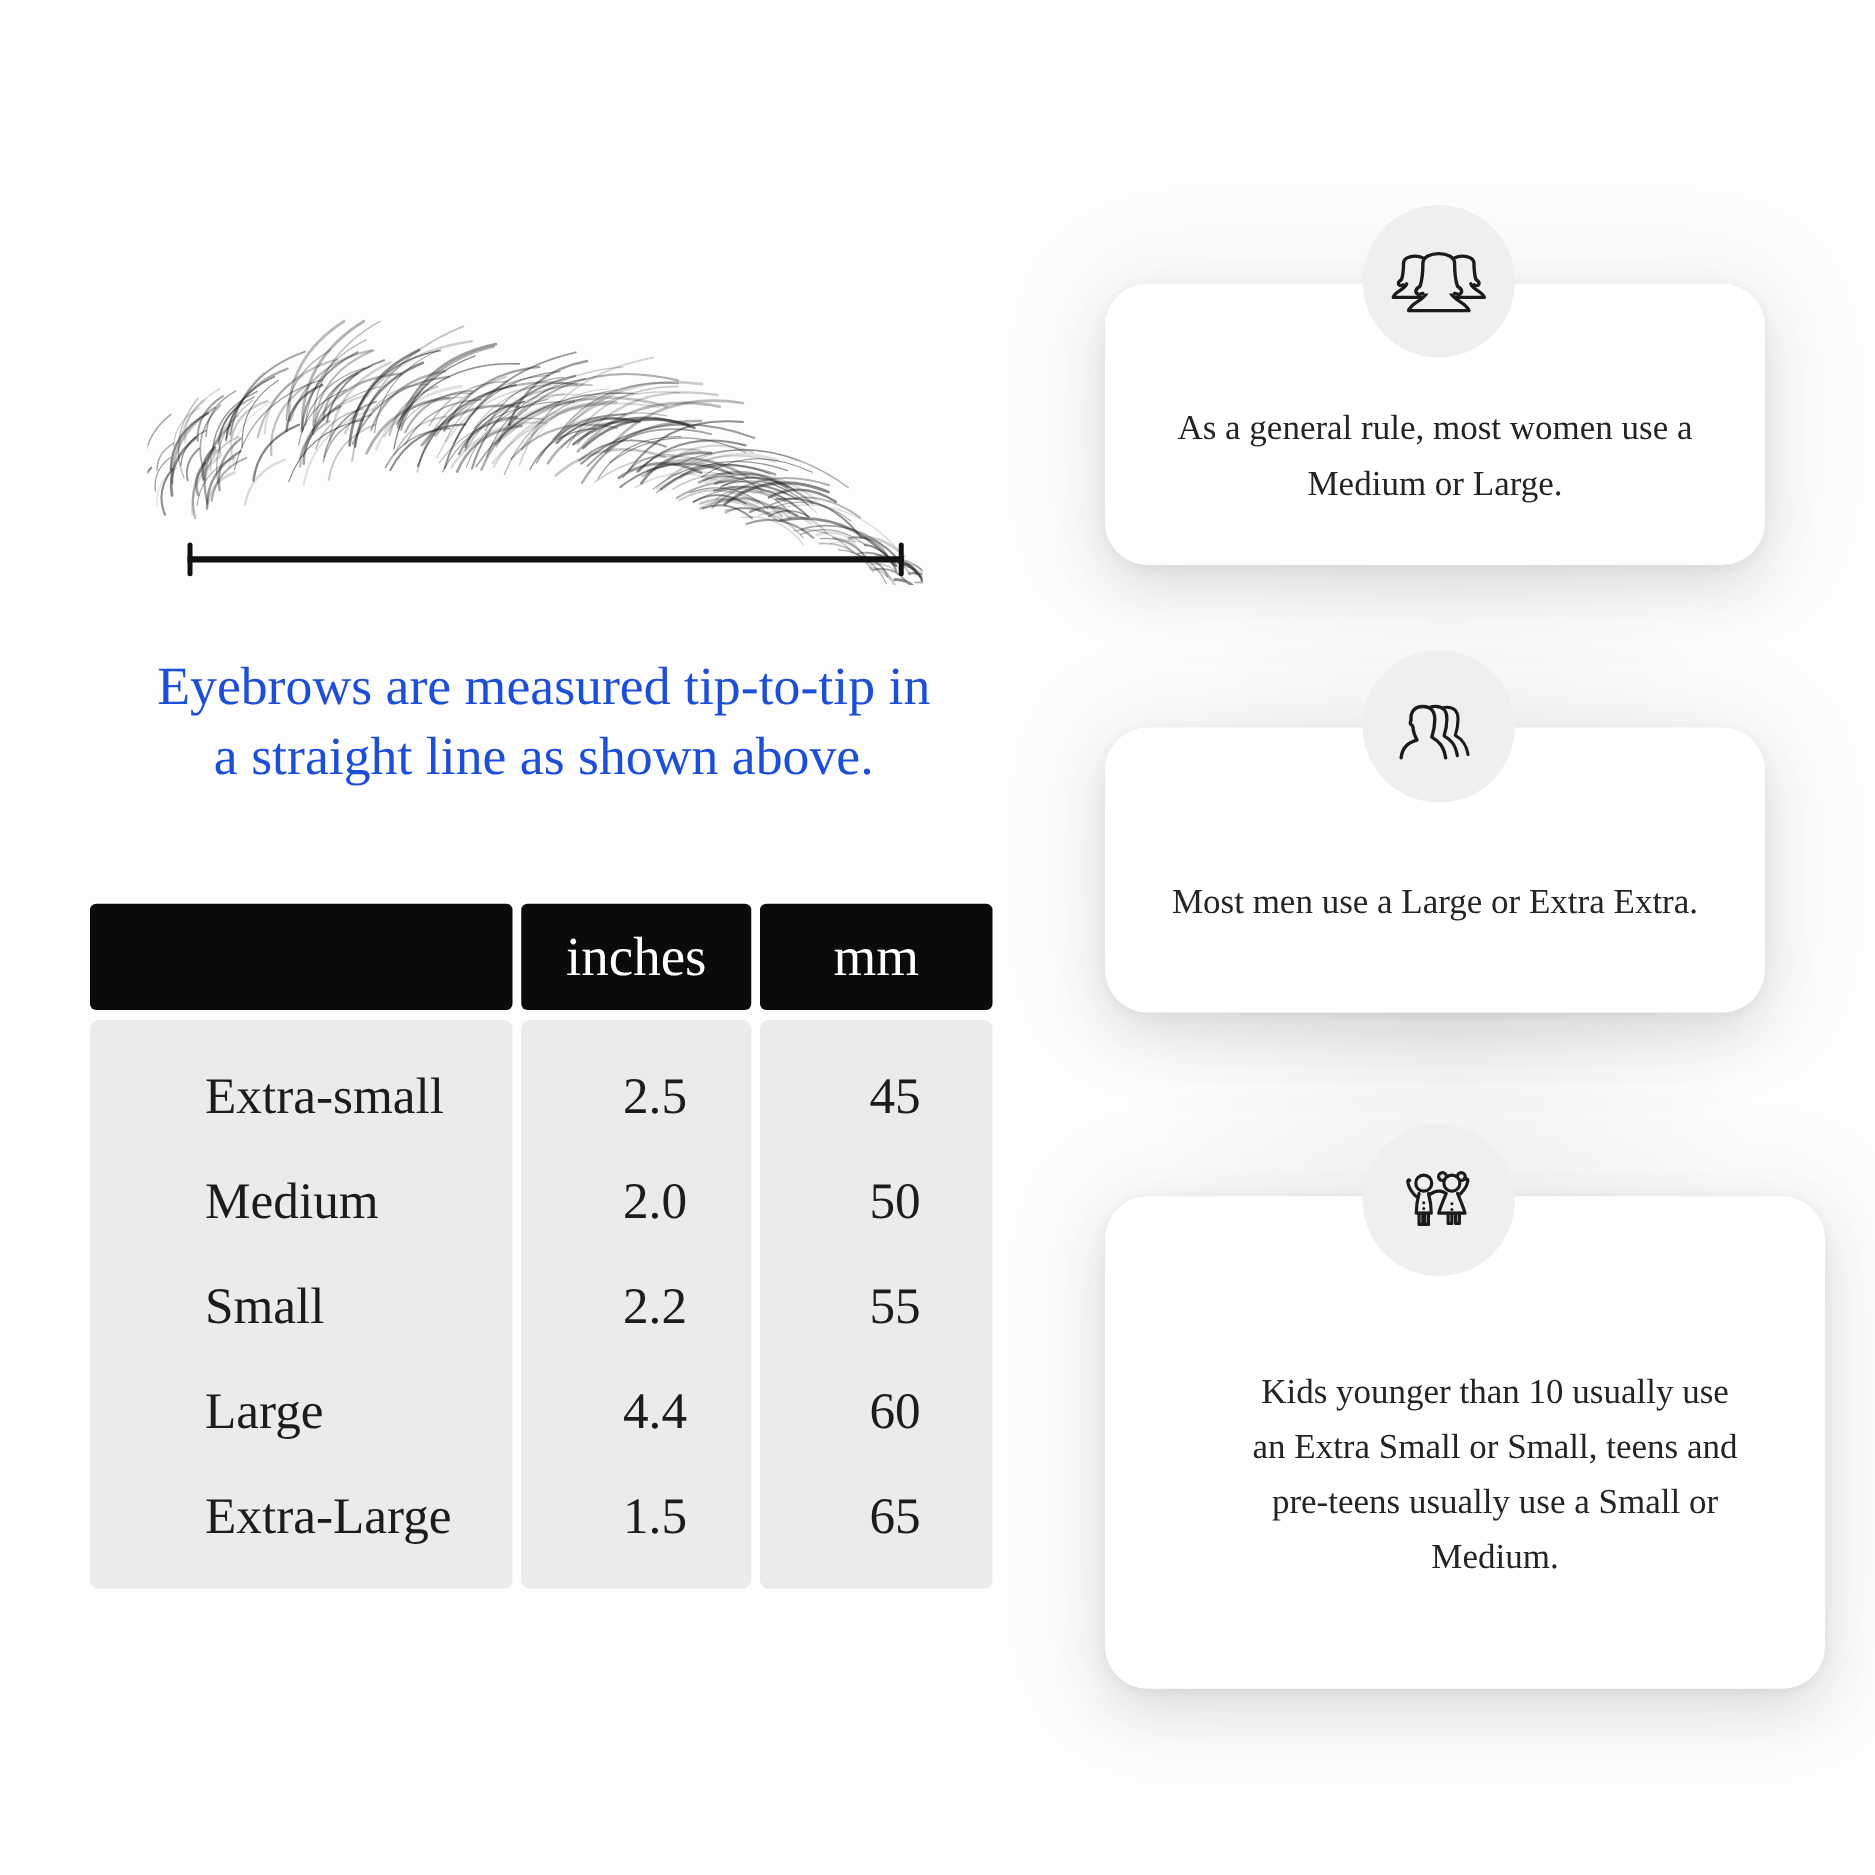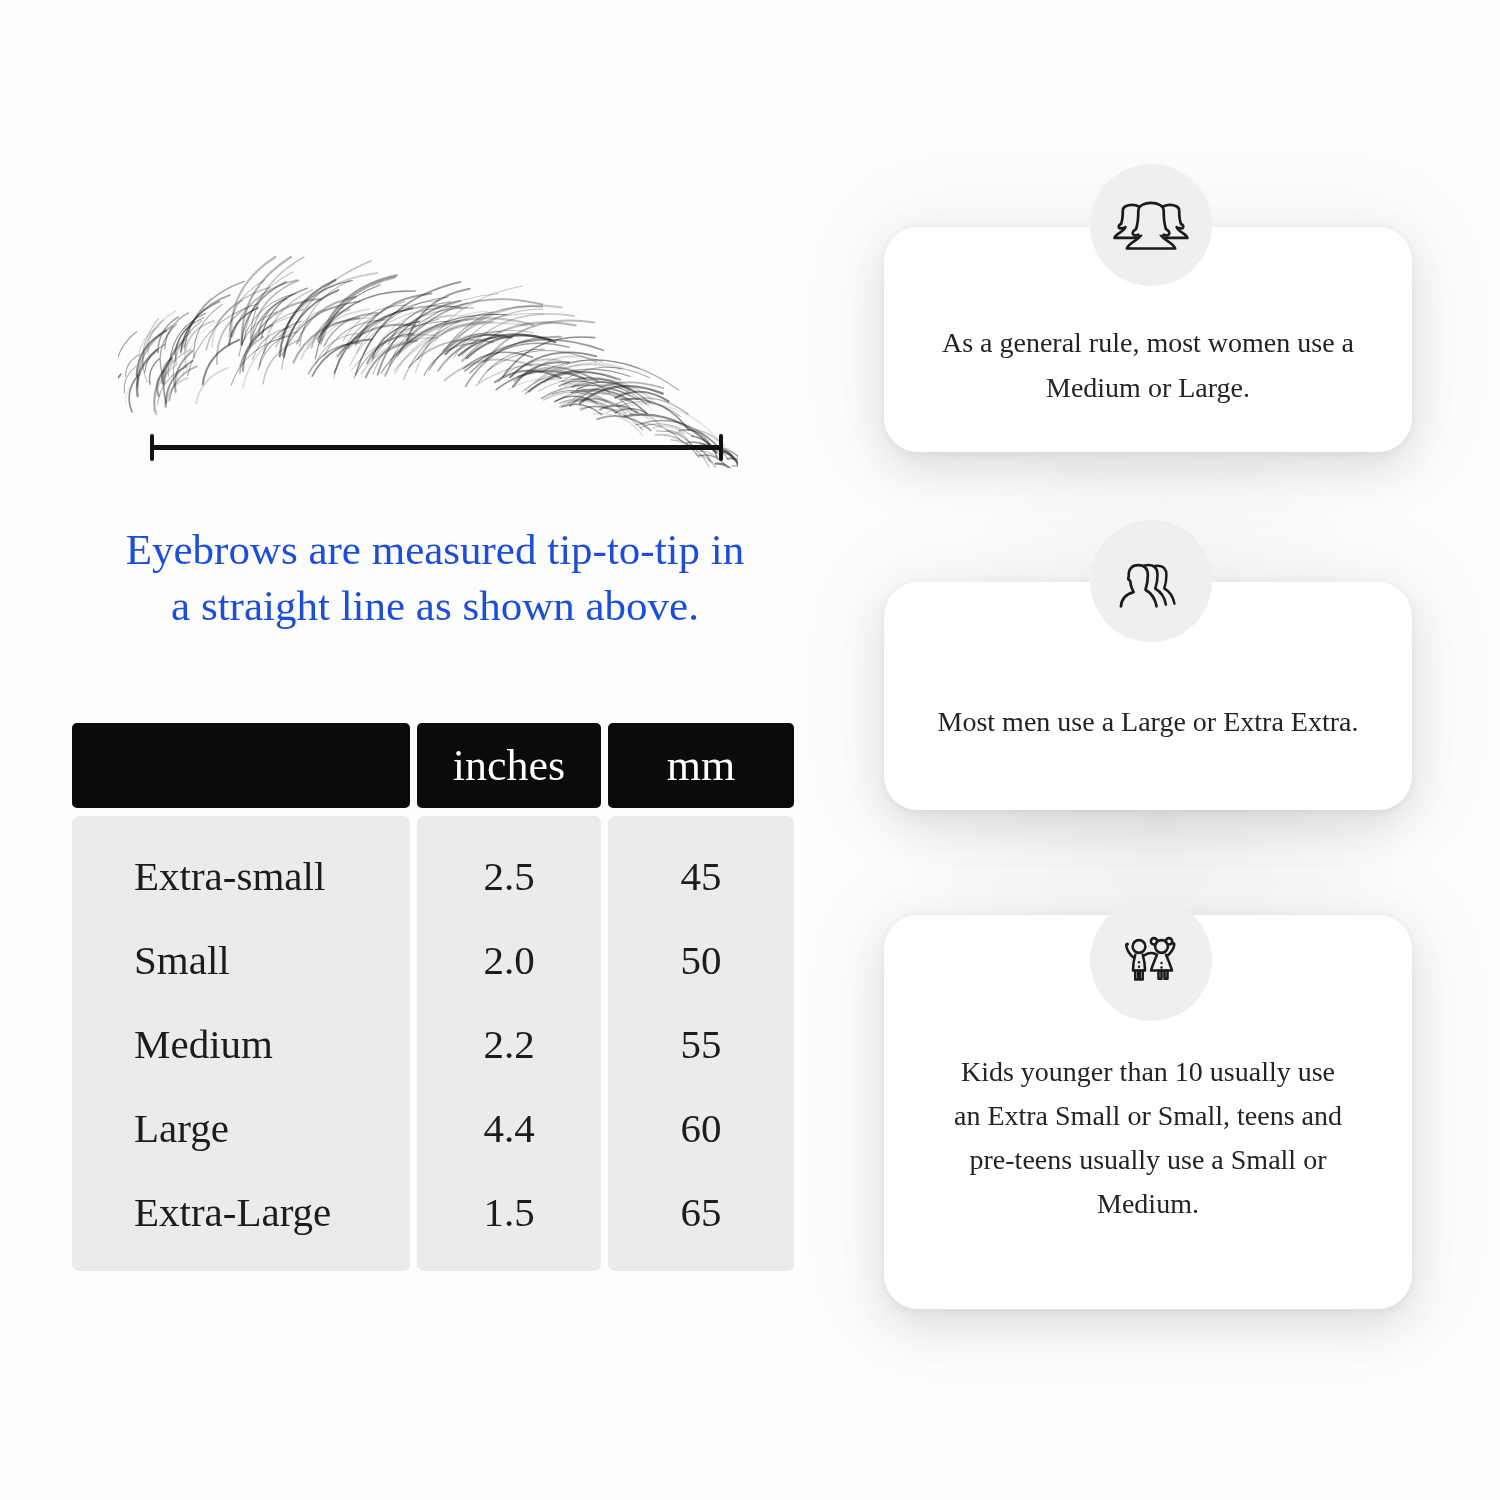"Extra-small" .tbody { padding-left: none -> 30px }
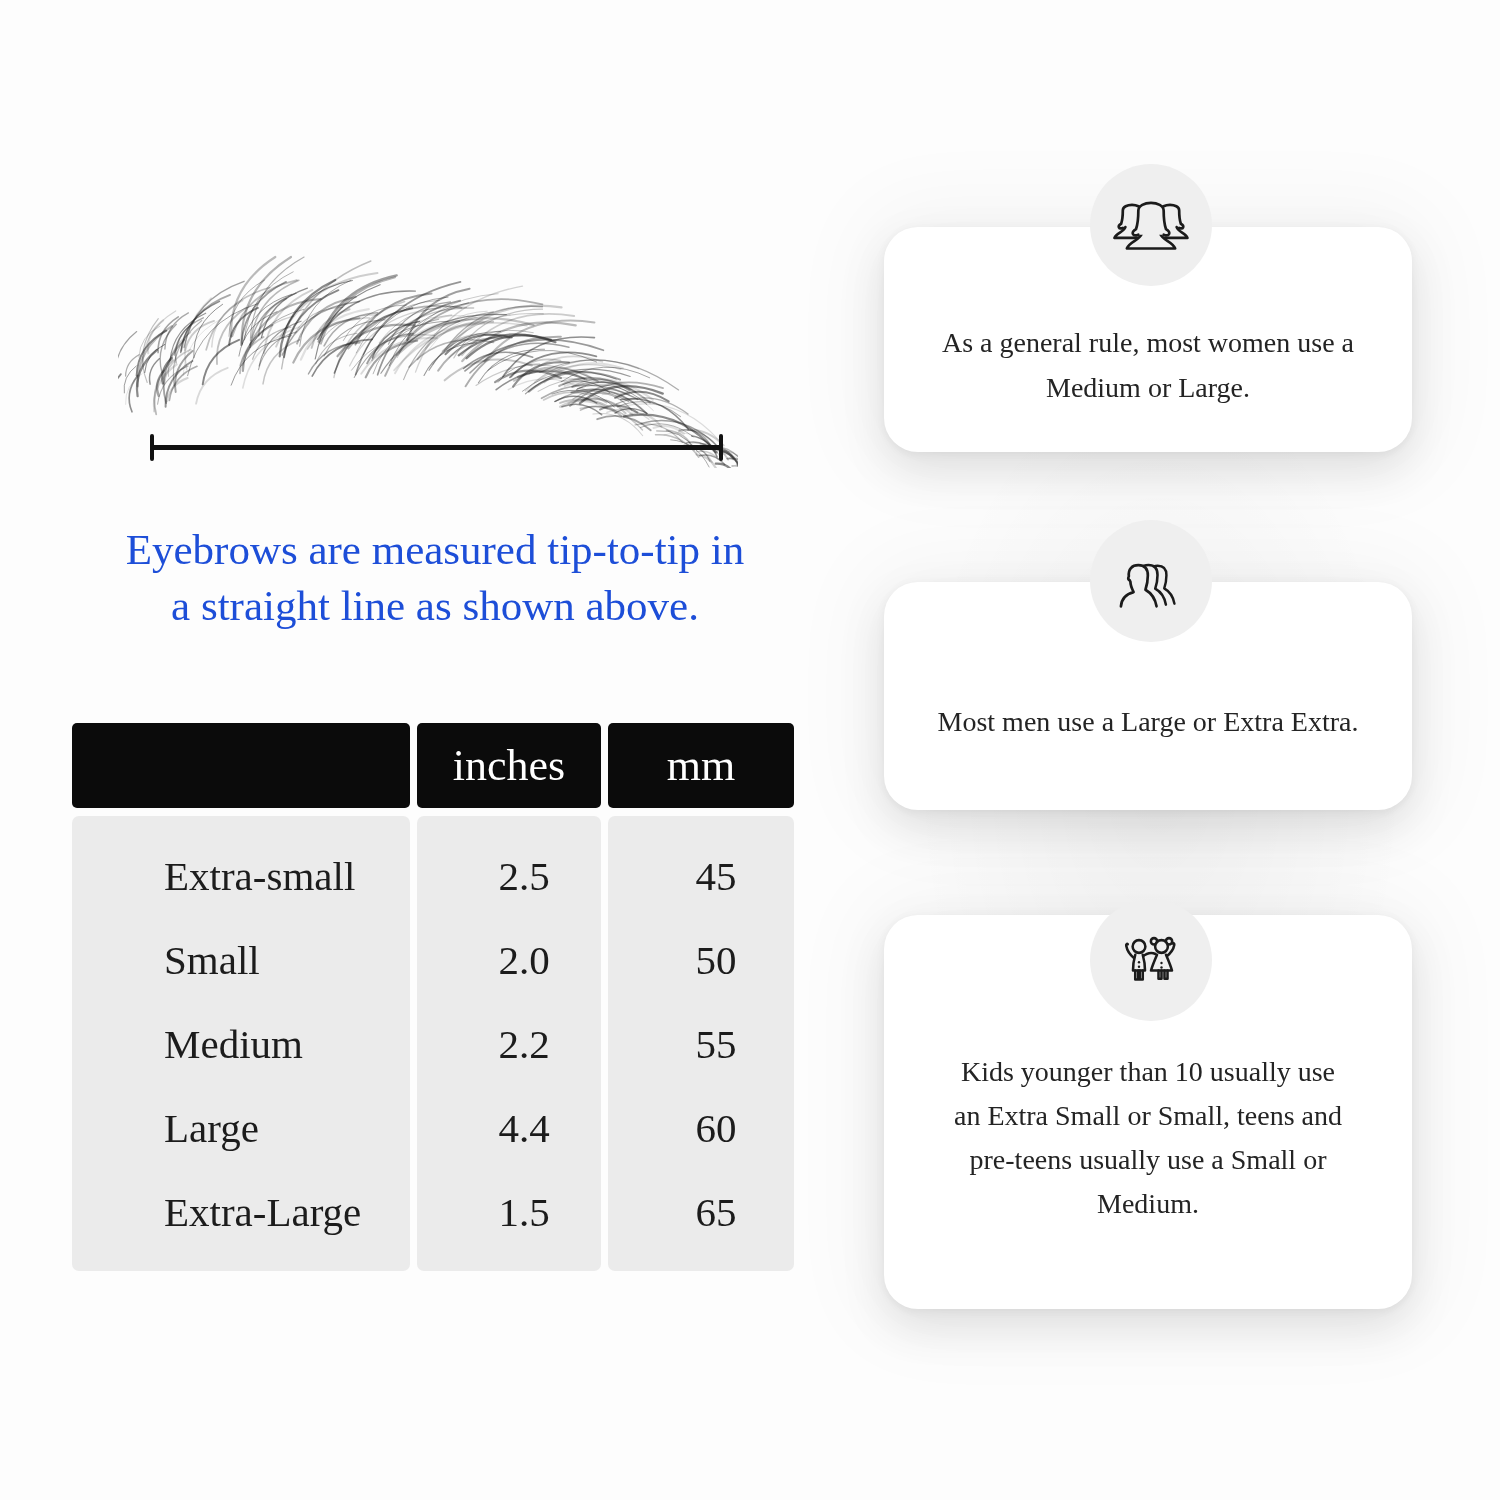"Small" div.trow { order: before "Medium" -> after "Medium" }
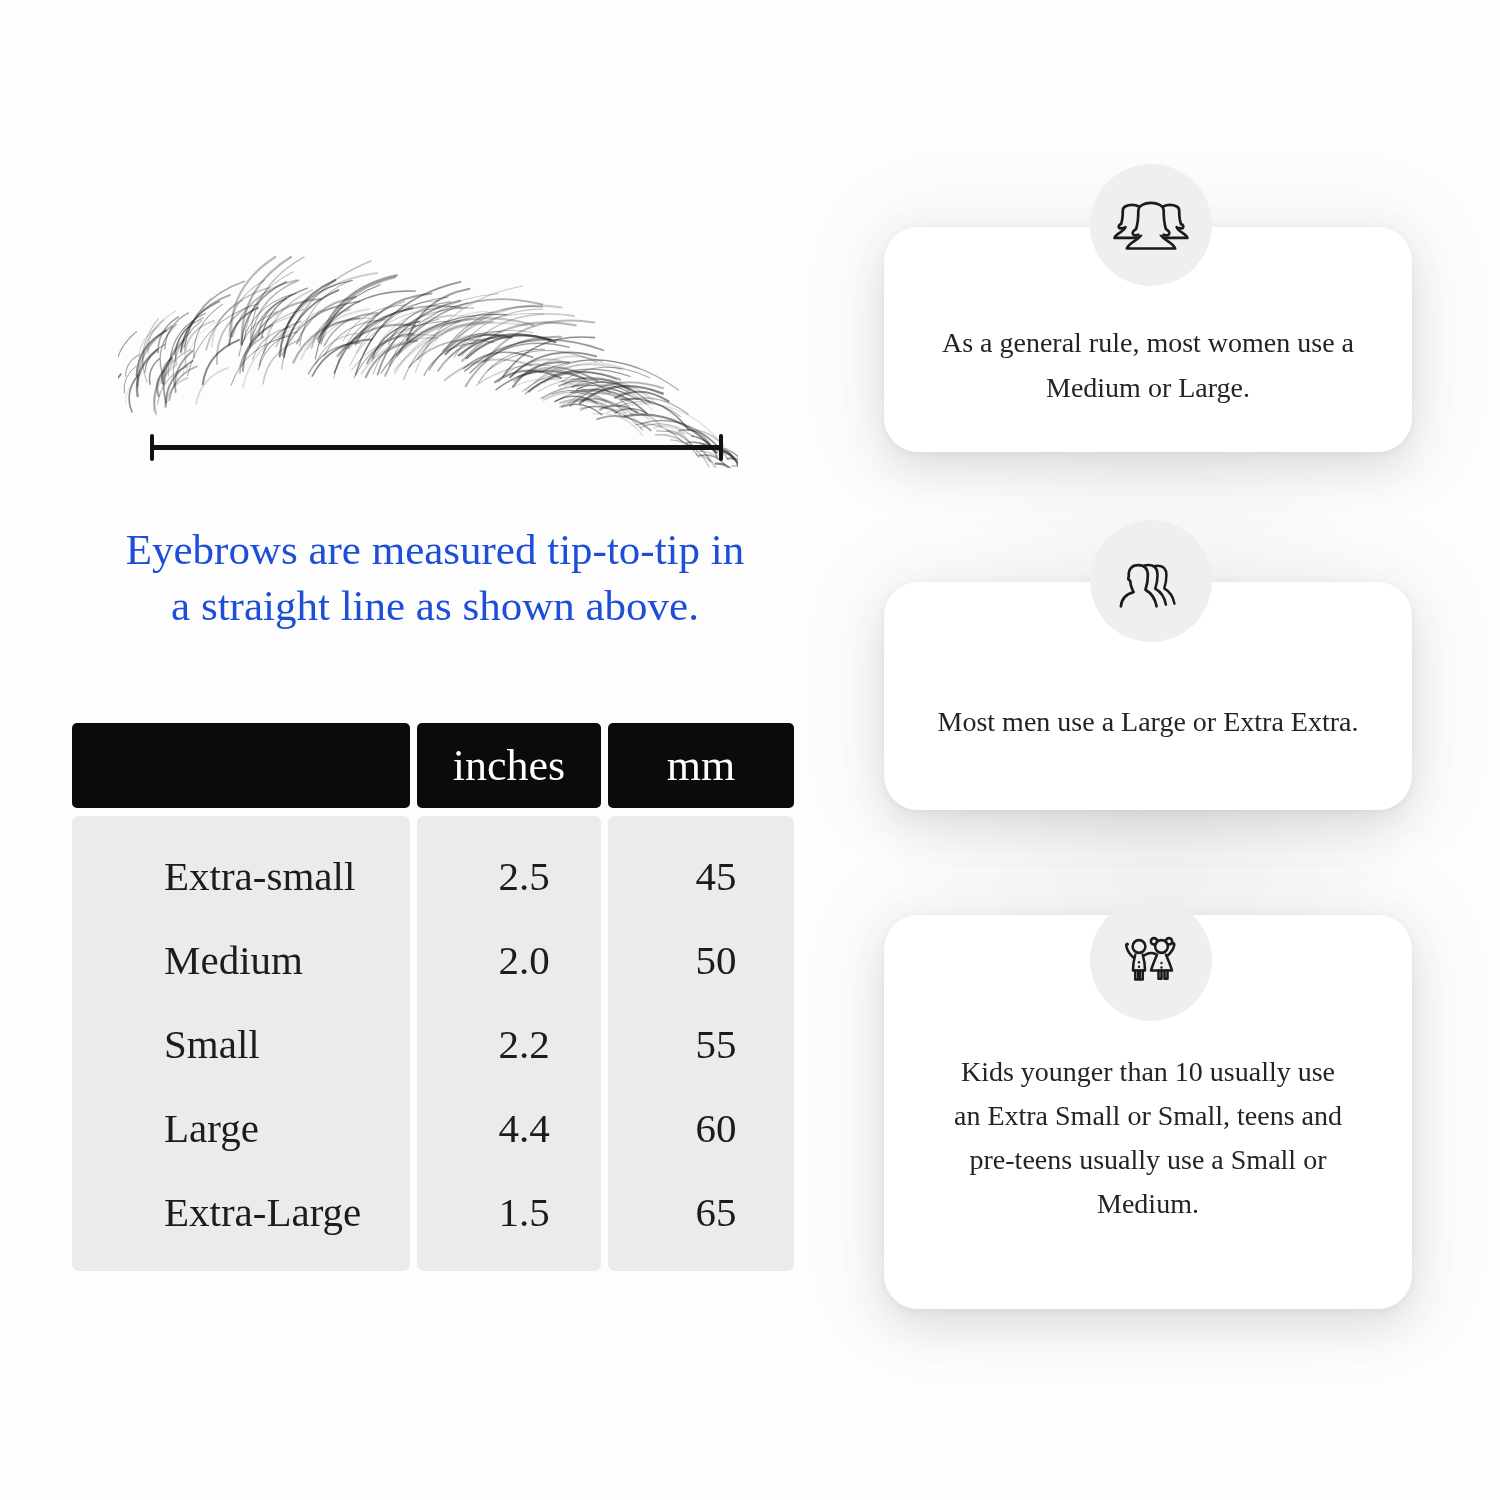"Kids younger than 10 usually" #card-kids { padding-left: none -> 48px; top: 915px -> 957px }
